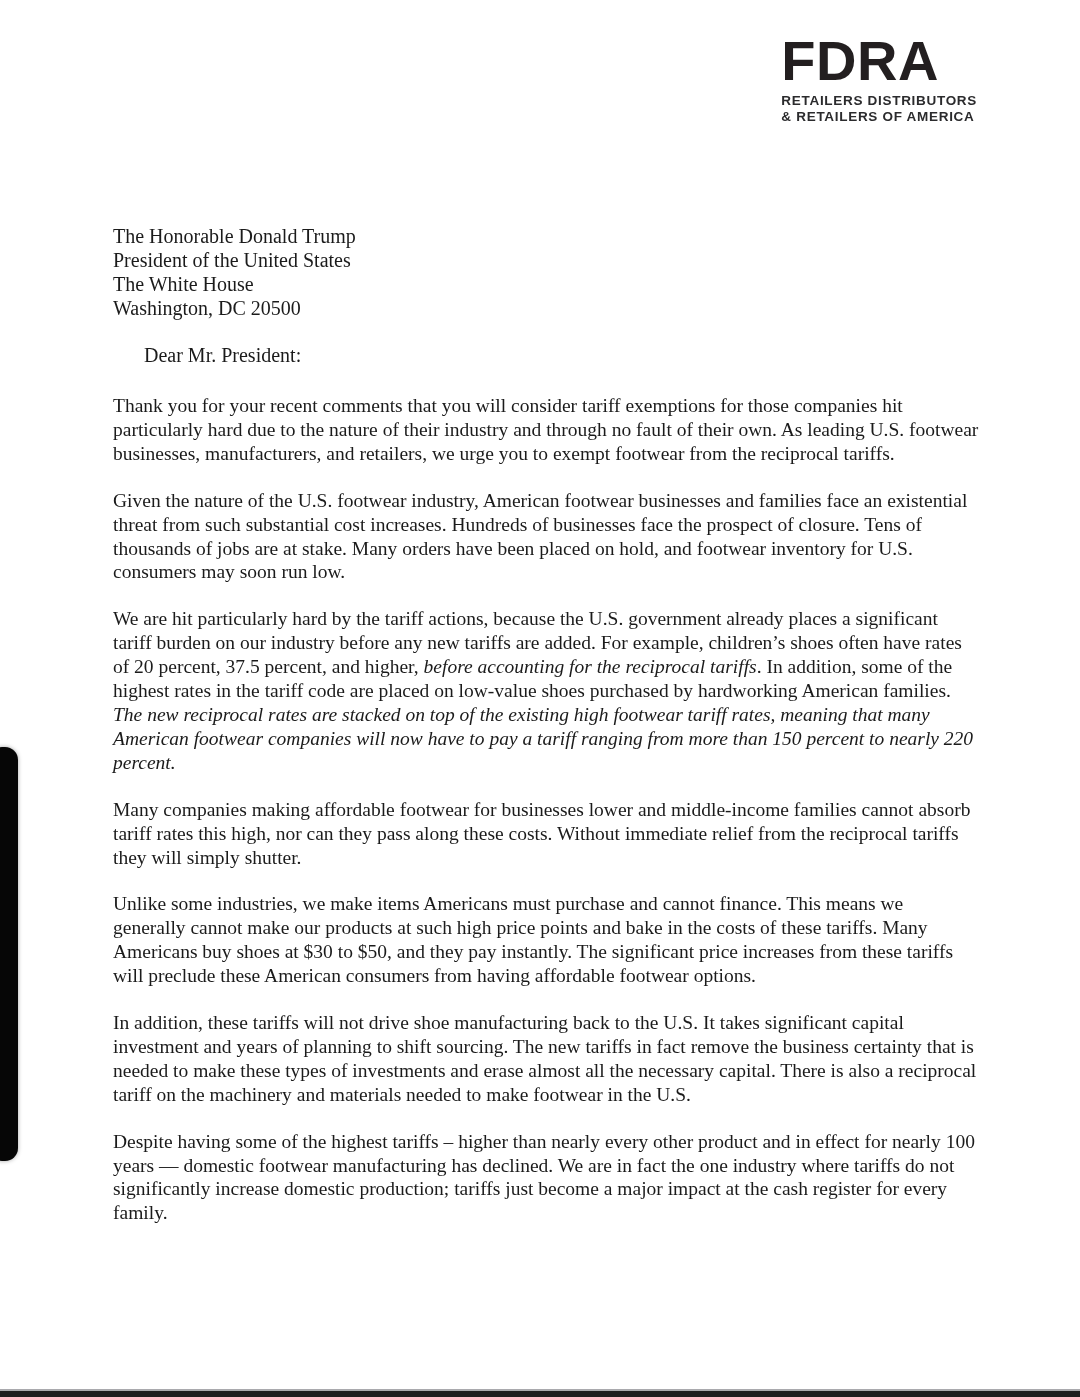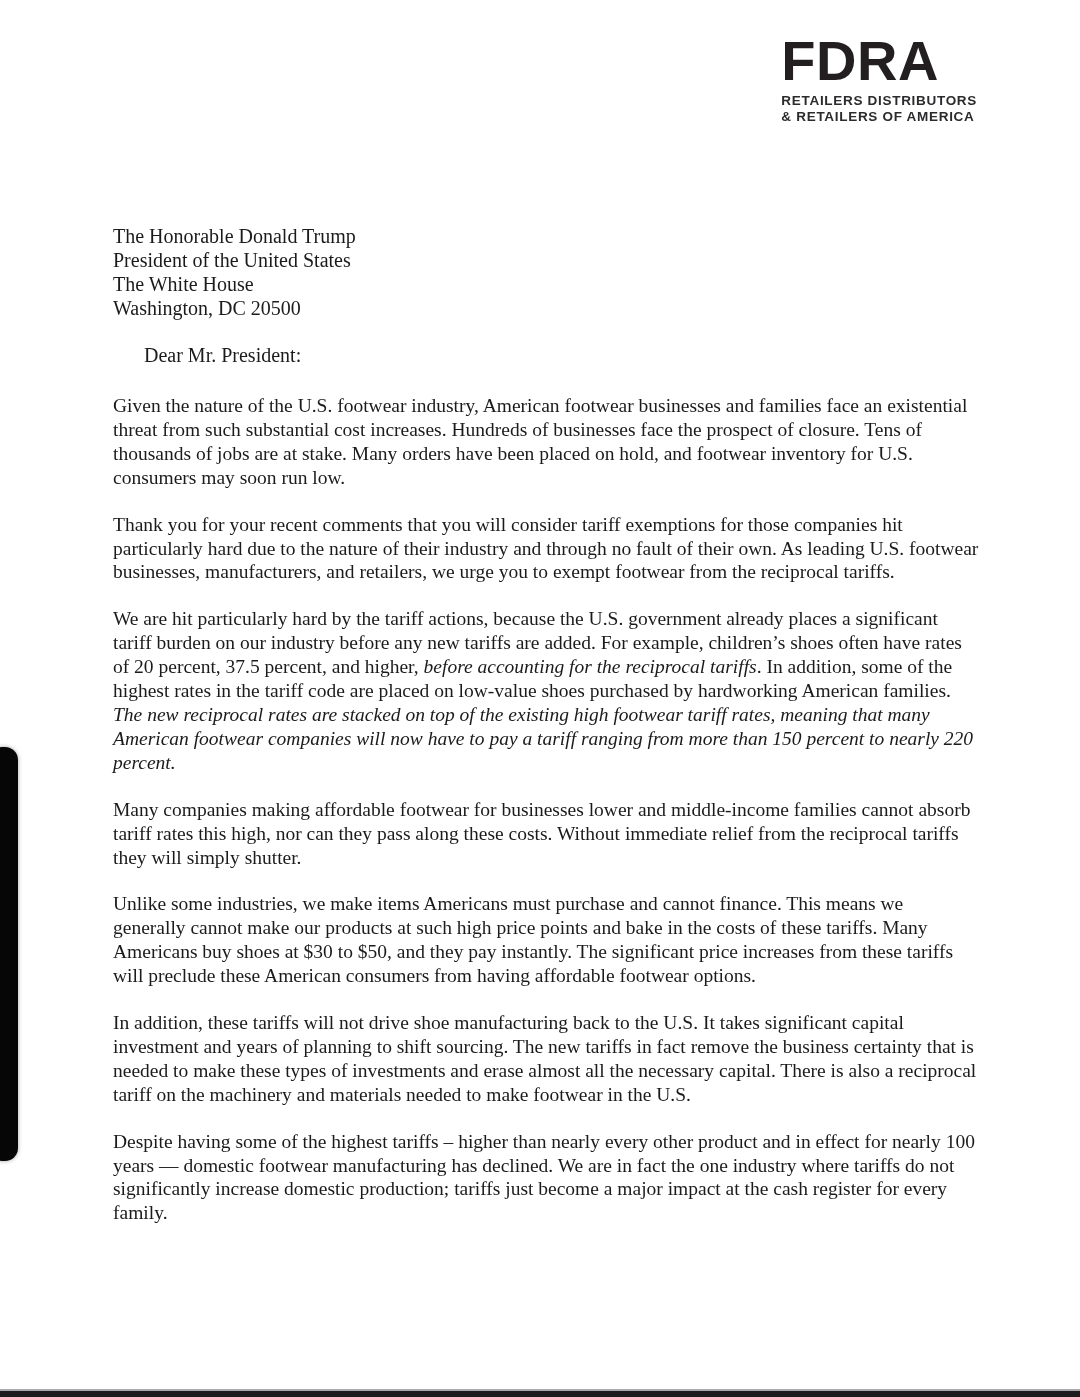"Given the nature of the" p { order: before "Thank you for your recent" -> after "Thank you for your recent" }
